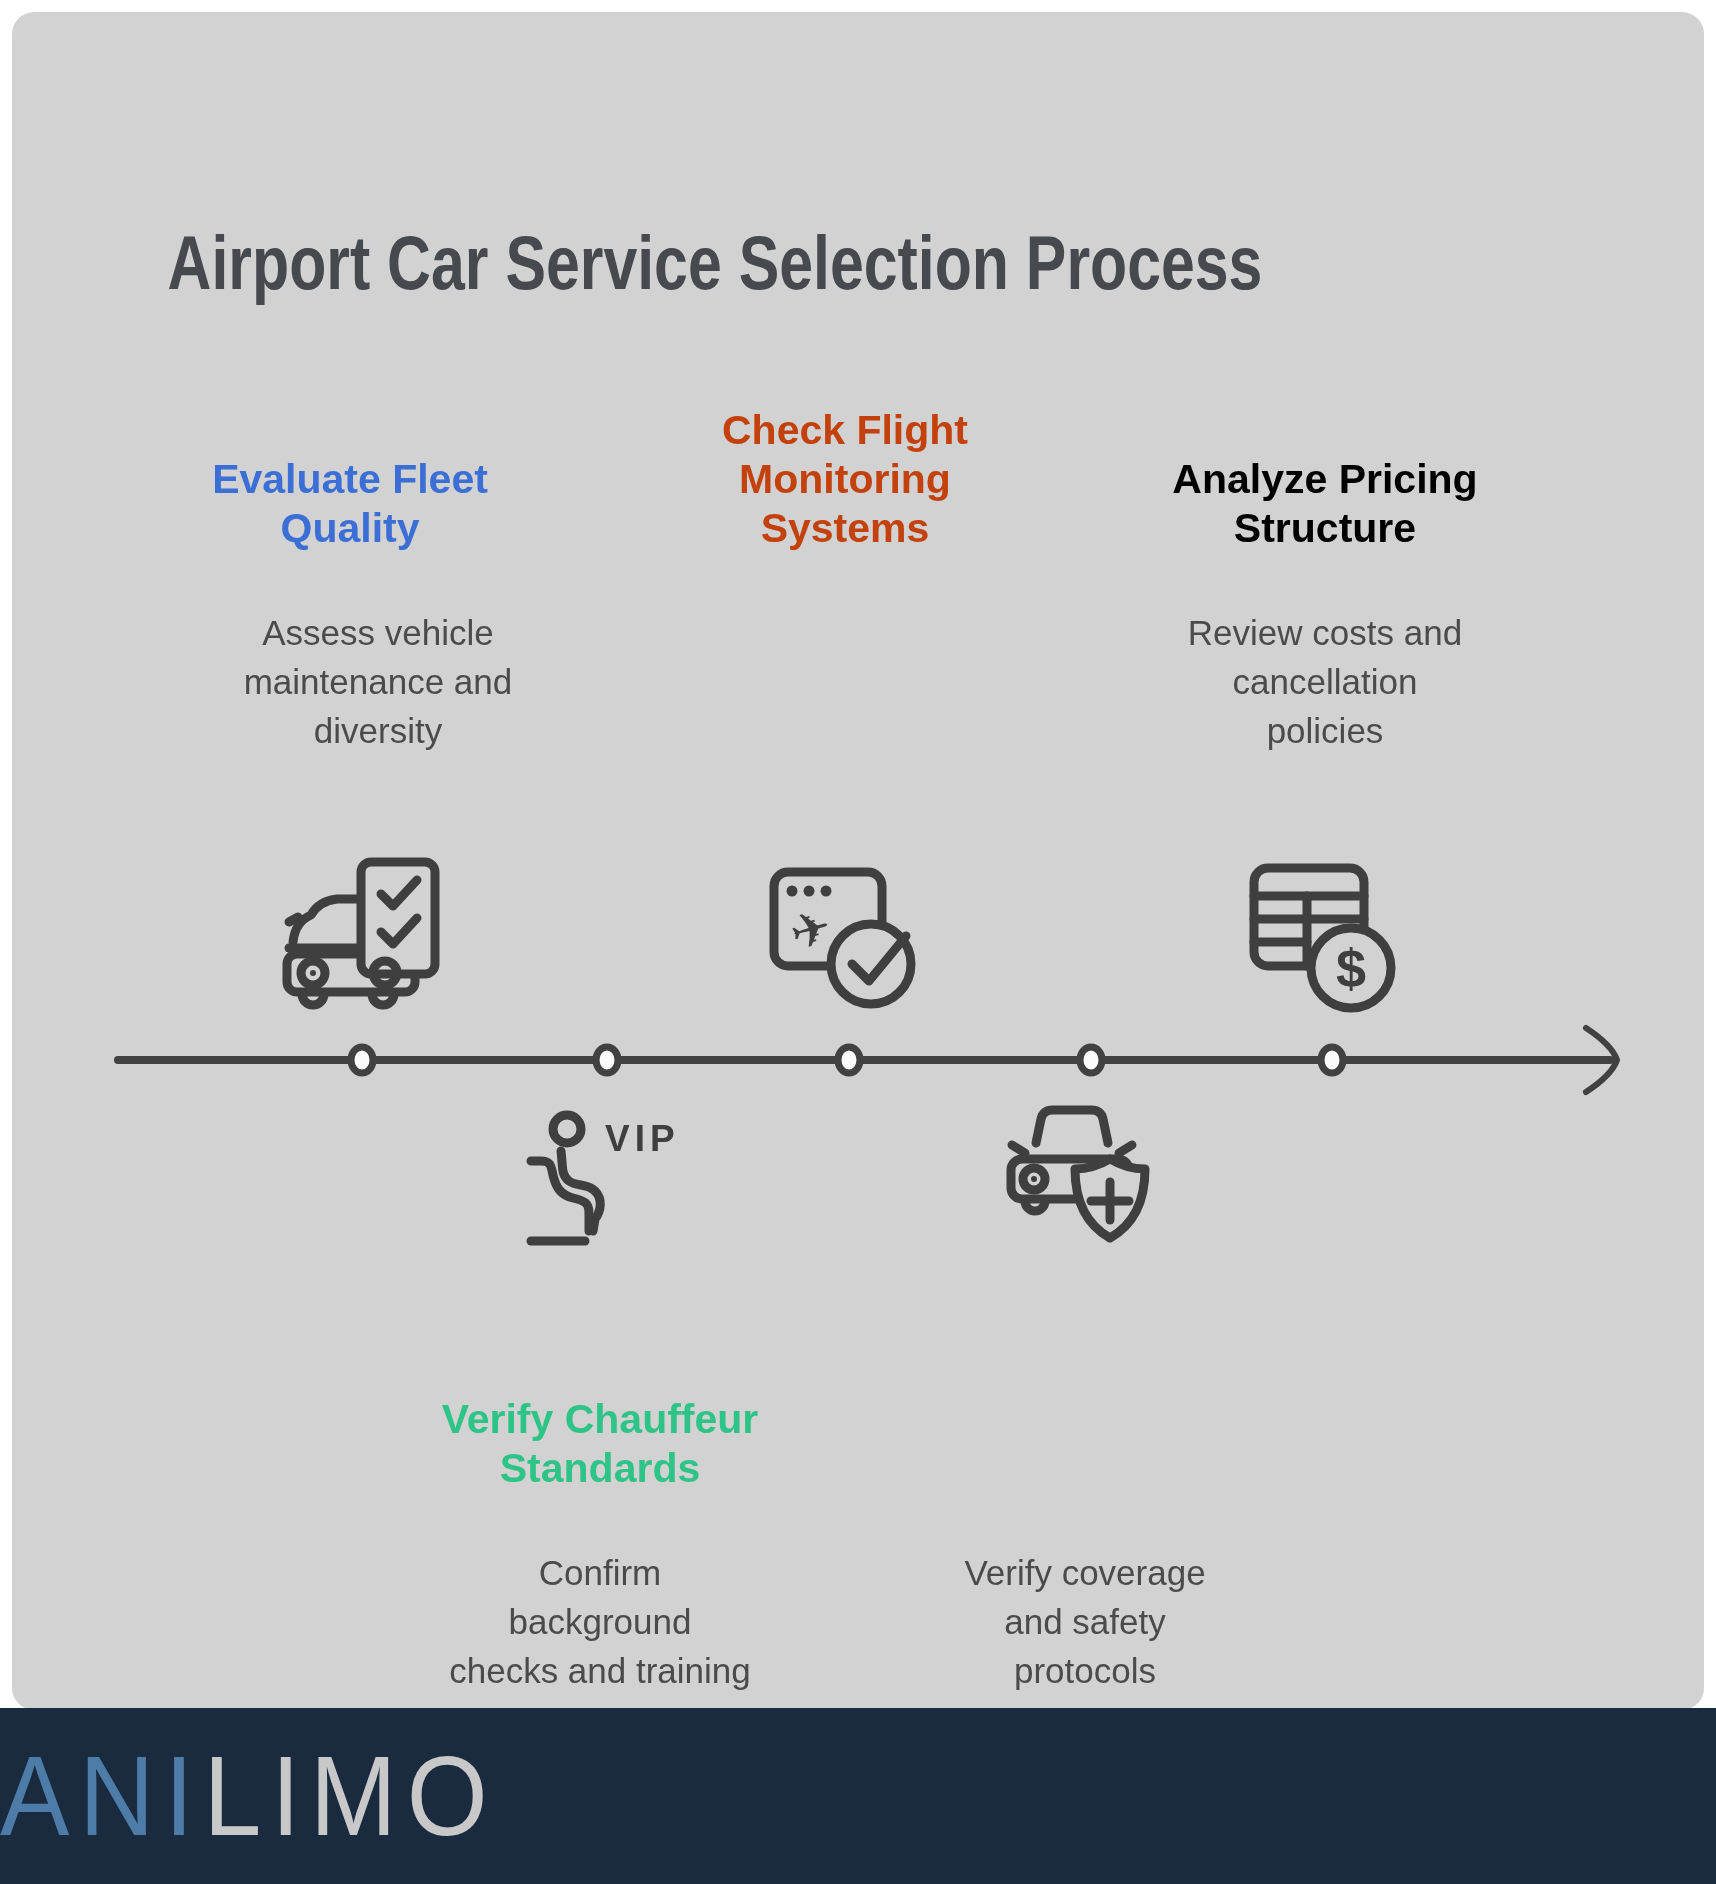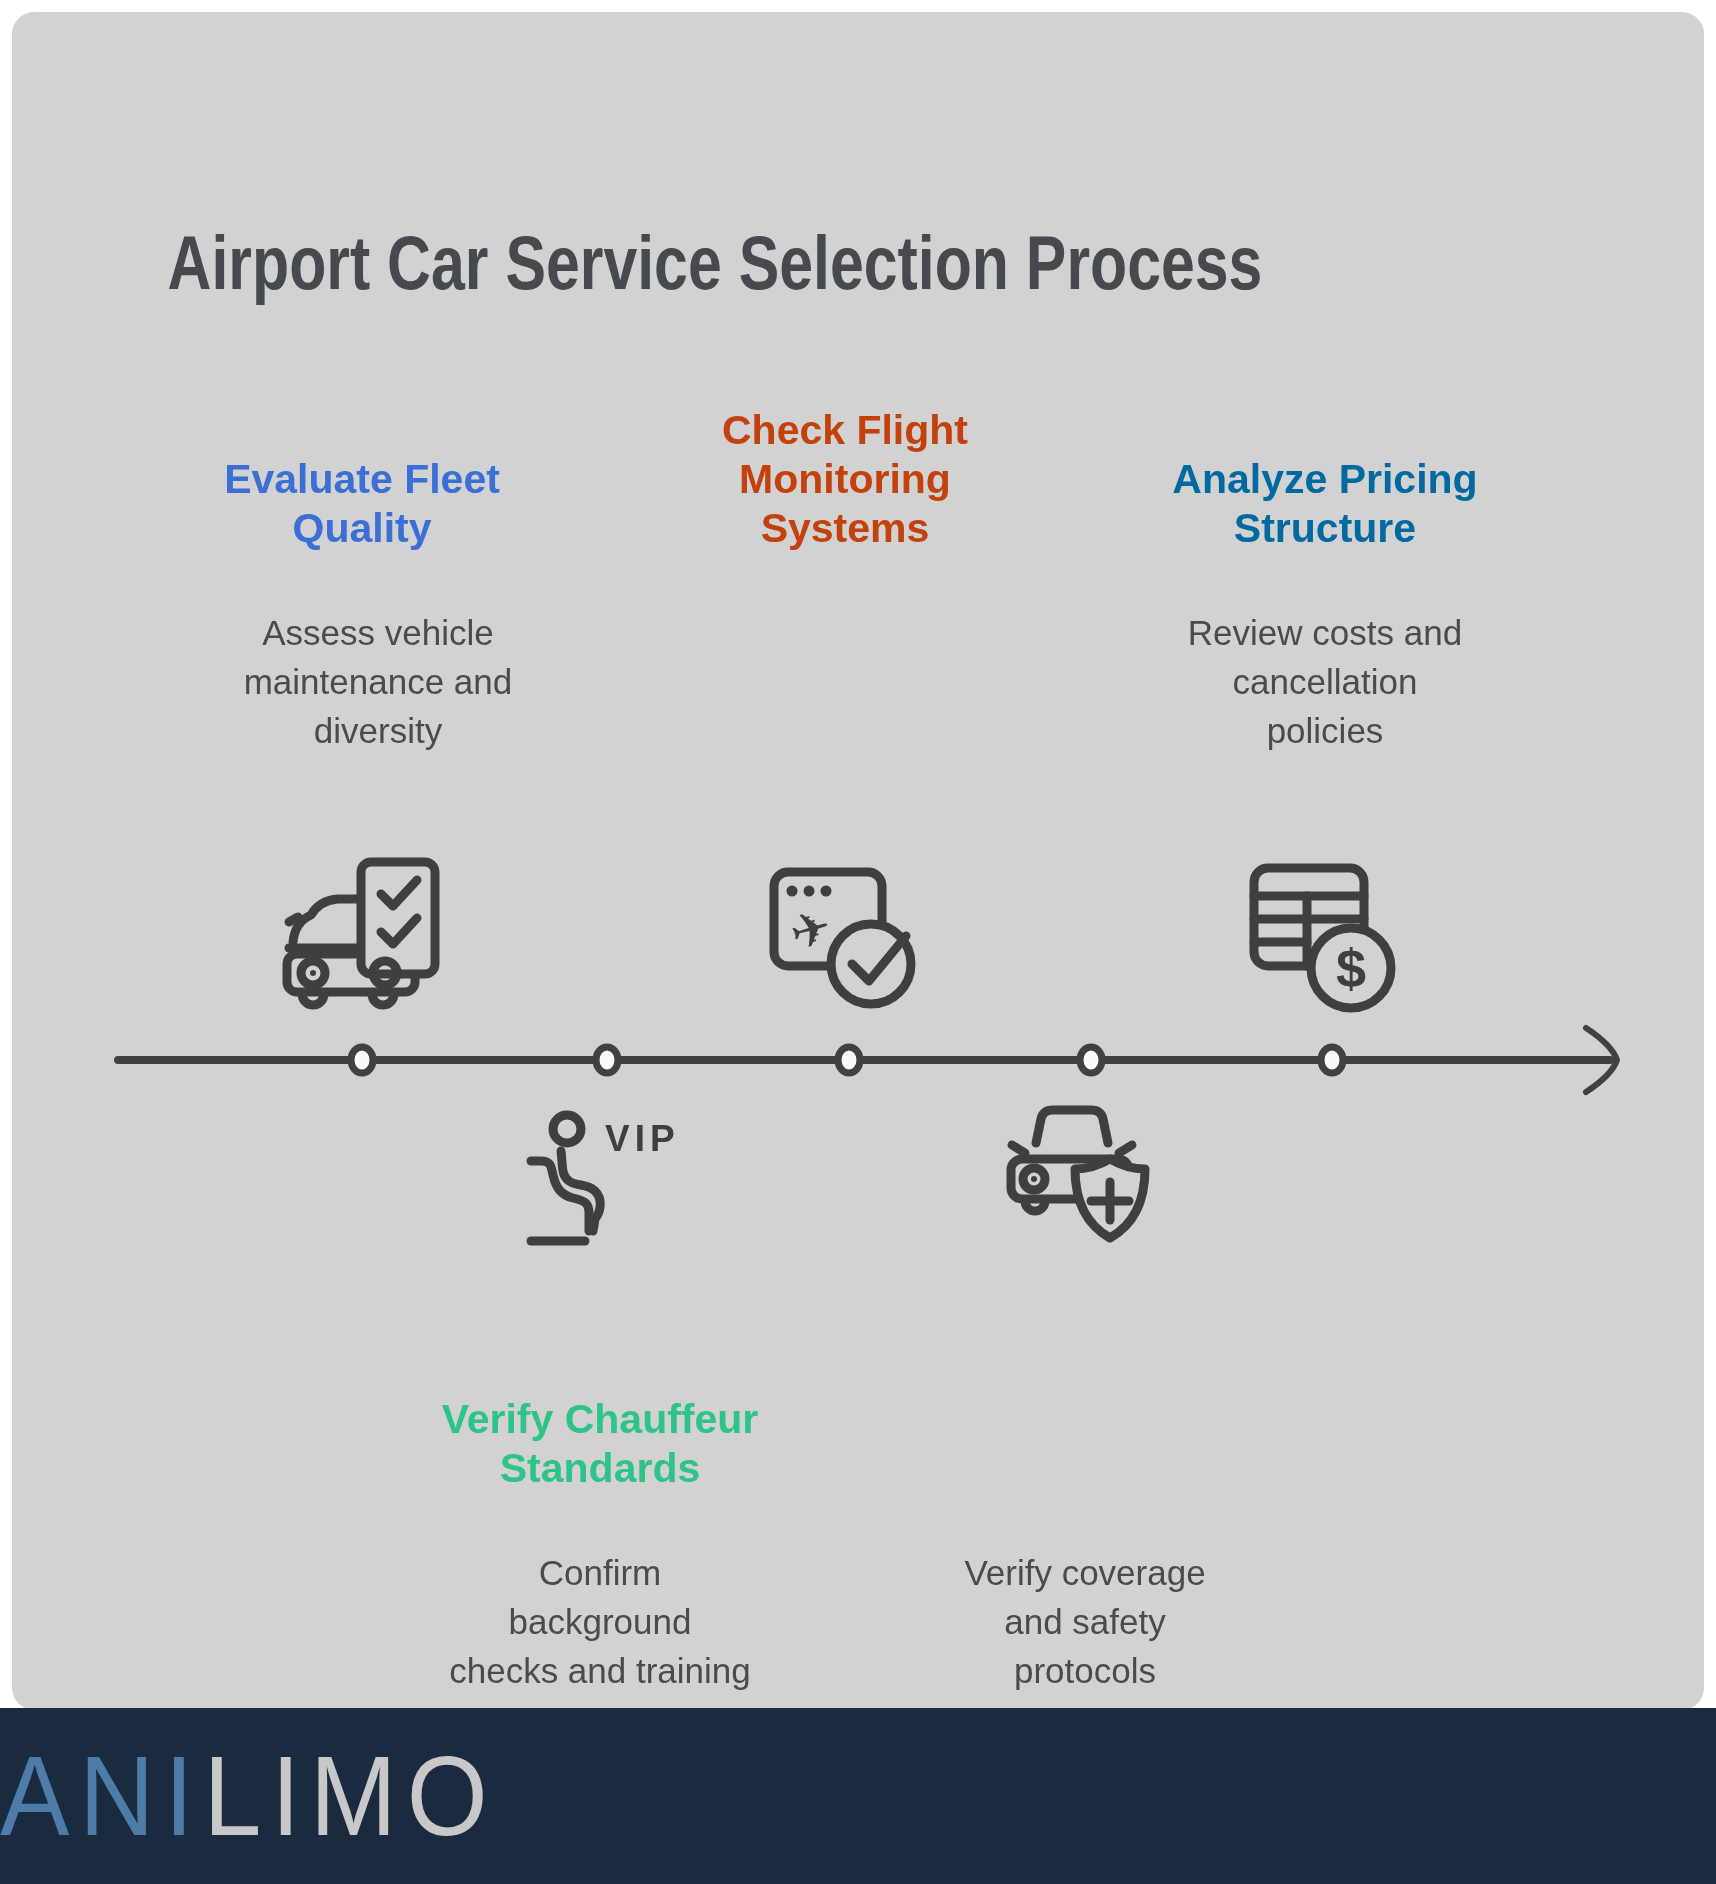"Evaluate Fleet" .hd.s1 { left: 152px -> 140px }
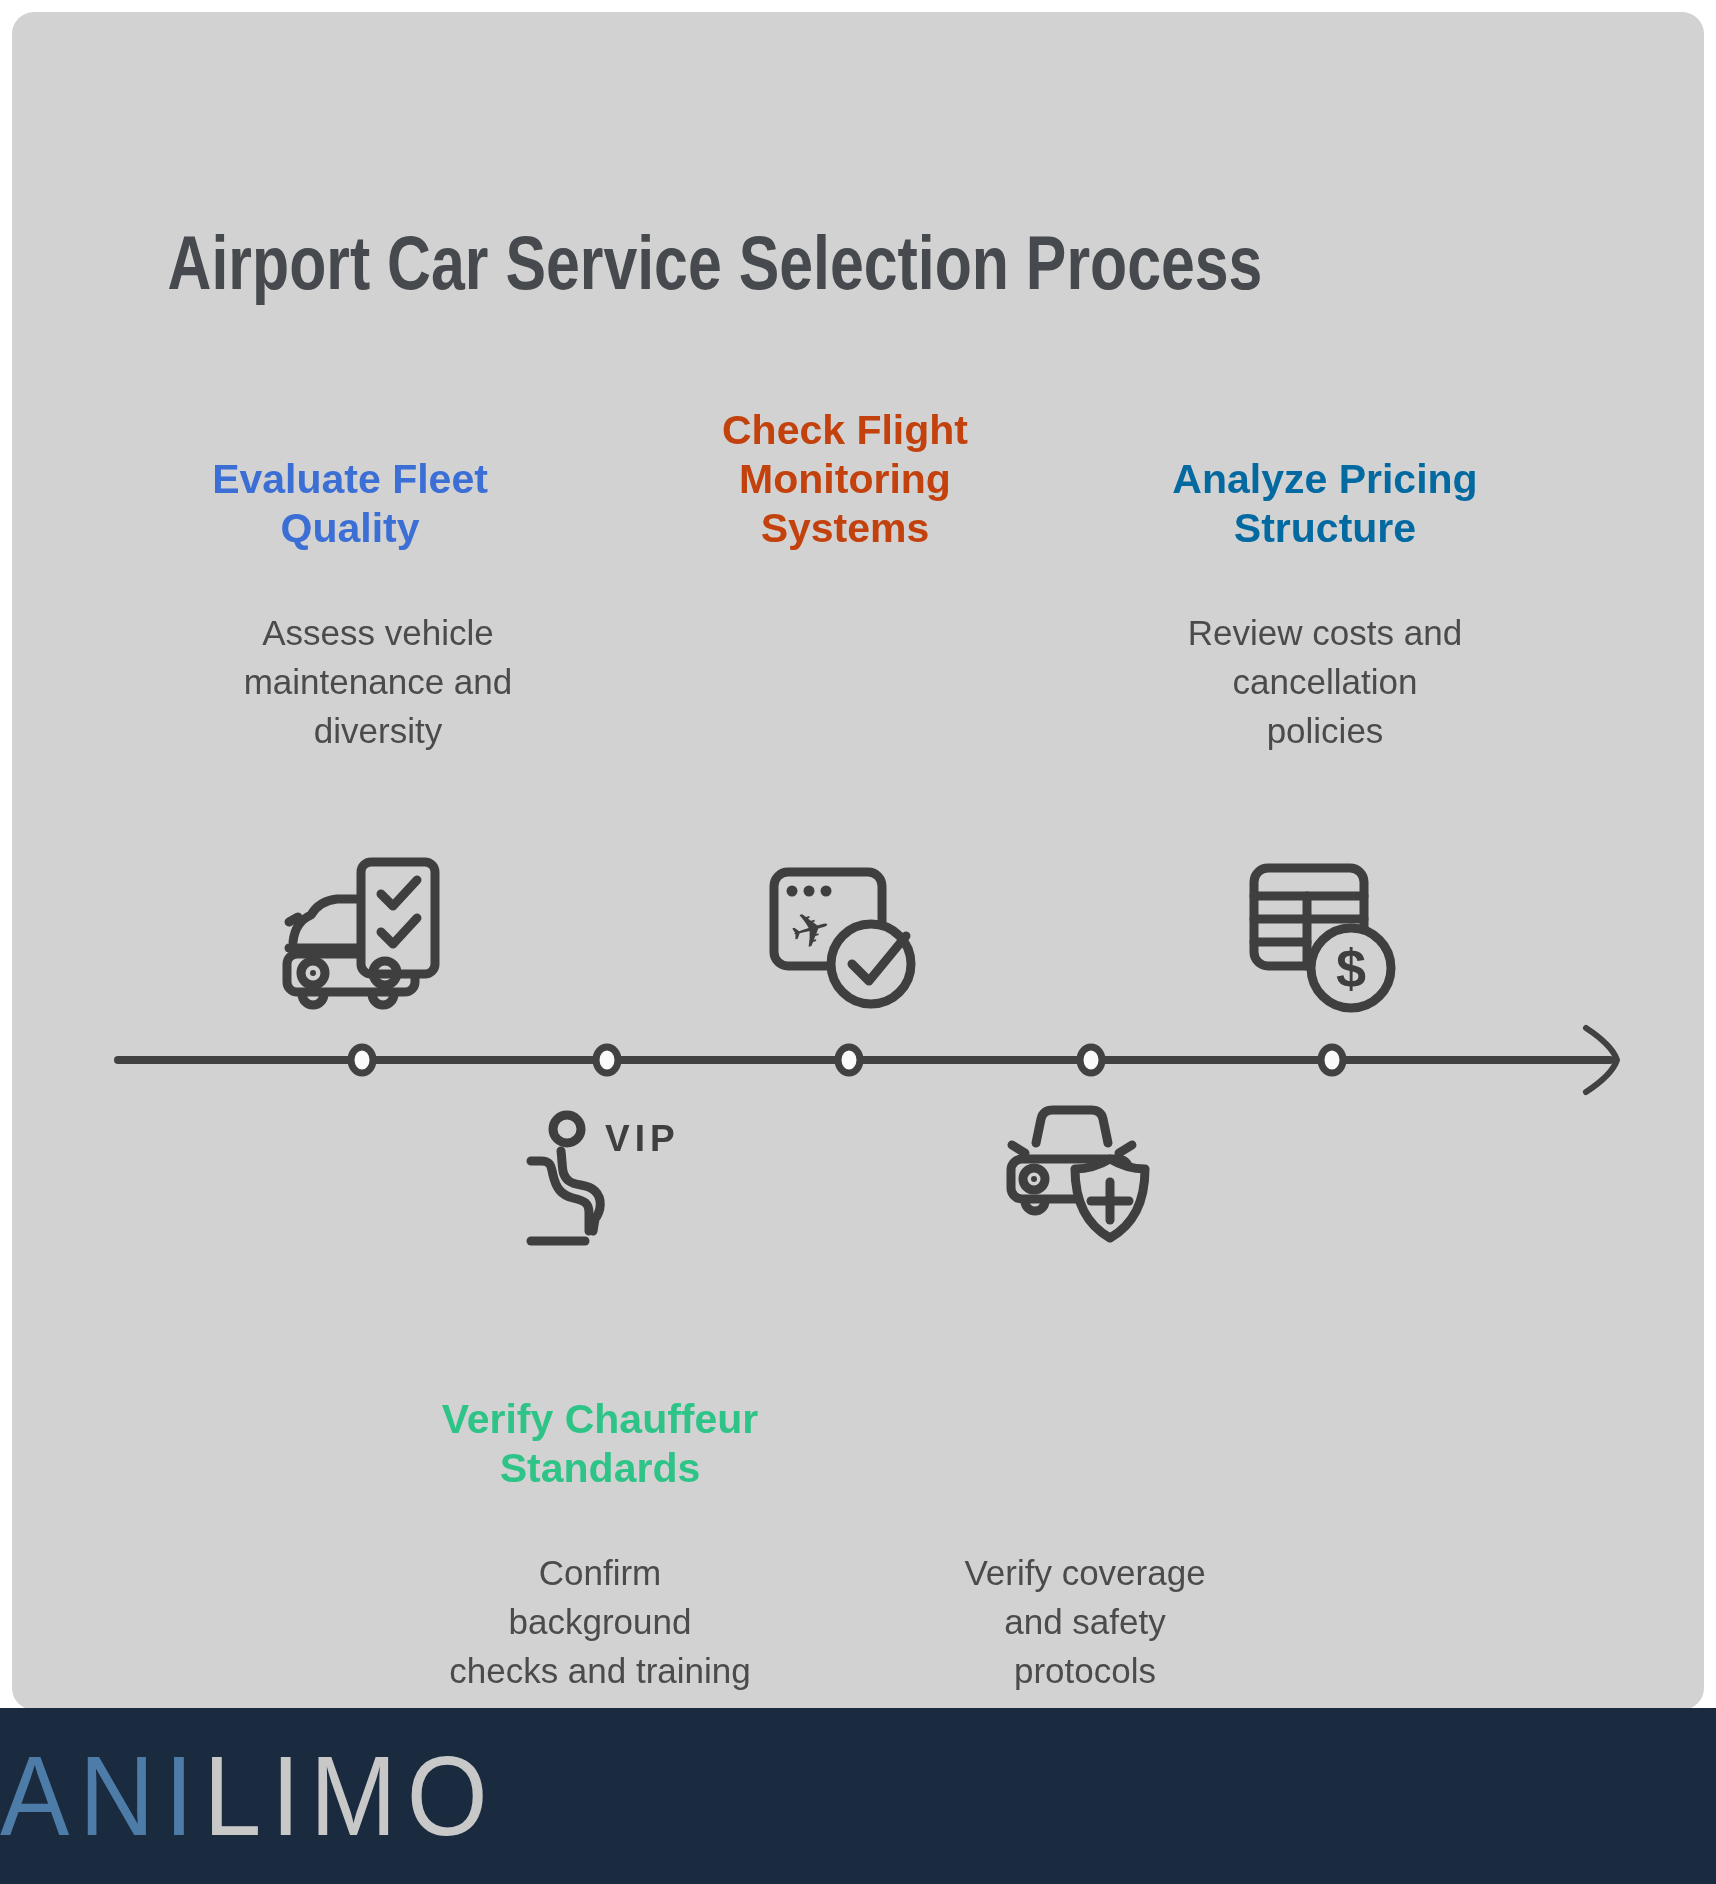"Analyze Pricing" div.hd { color: #0369a1 -> #000000 }
